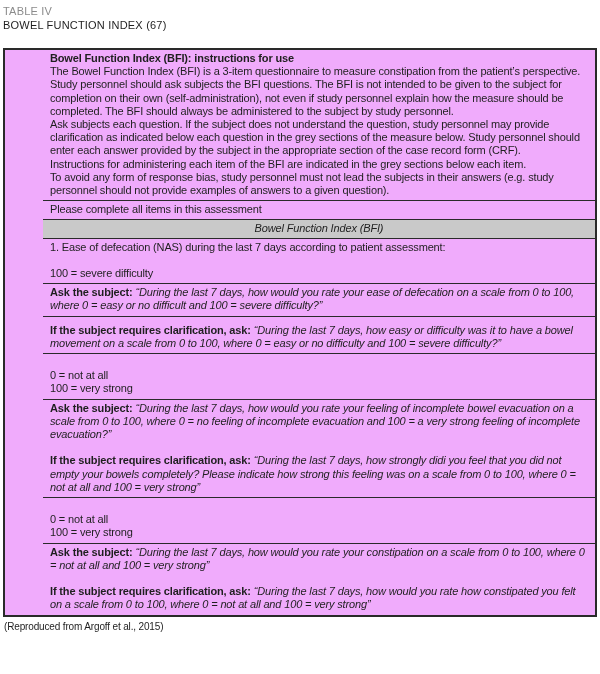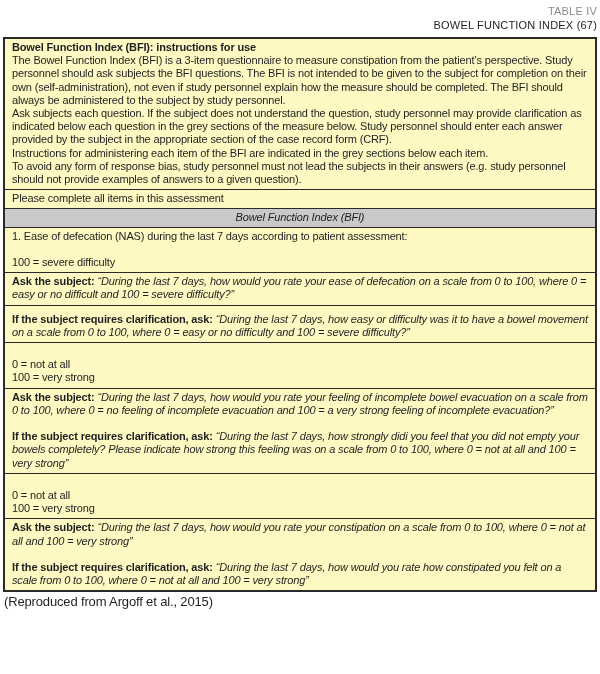"TABLE IV" .table-caption { margin: 1px 0 5px 0 -> 1px 0 16px 0; text-align: right -> left }
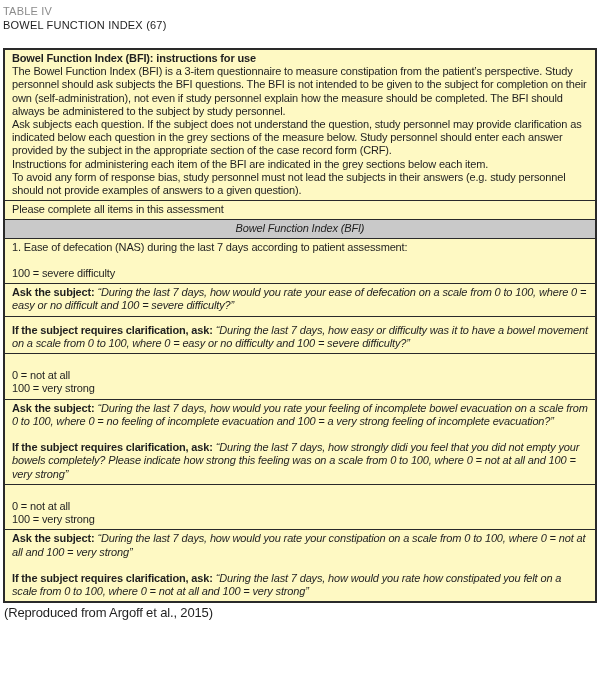"Bowel Function Index (BFI): instructions" .bfi-table { background: #fef9c3 -> #f0abfc; padding-left: none -> 38px }
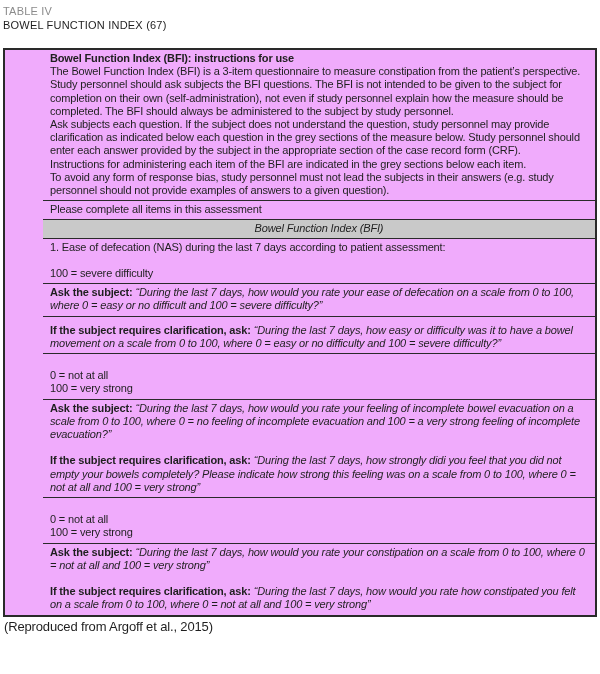"(Reproduced from Argoff et al.," .source-note { font-size: 13px -> 10px }
